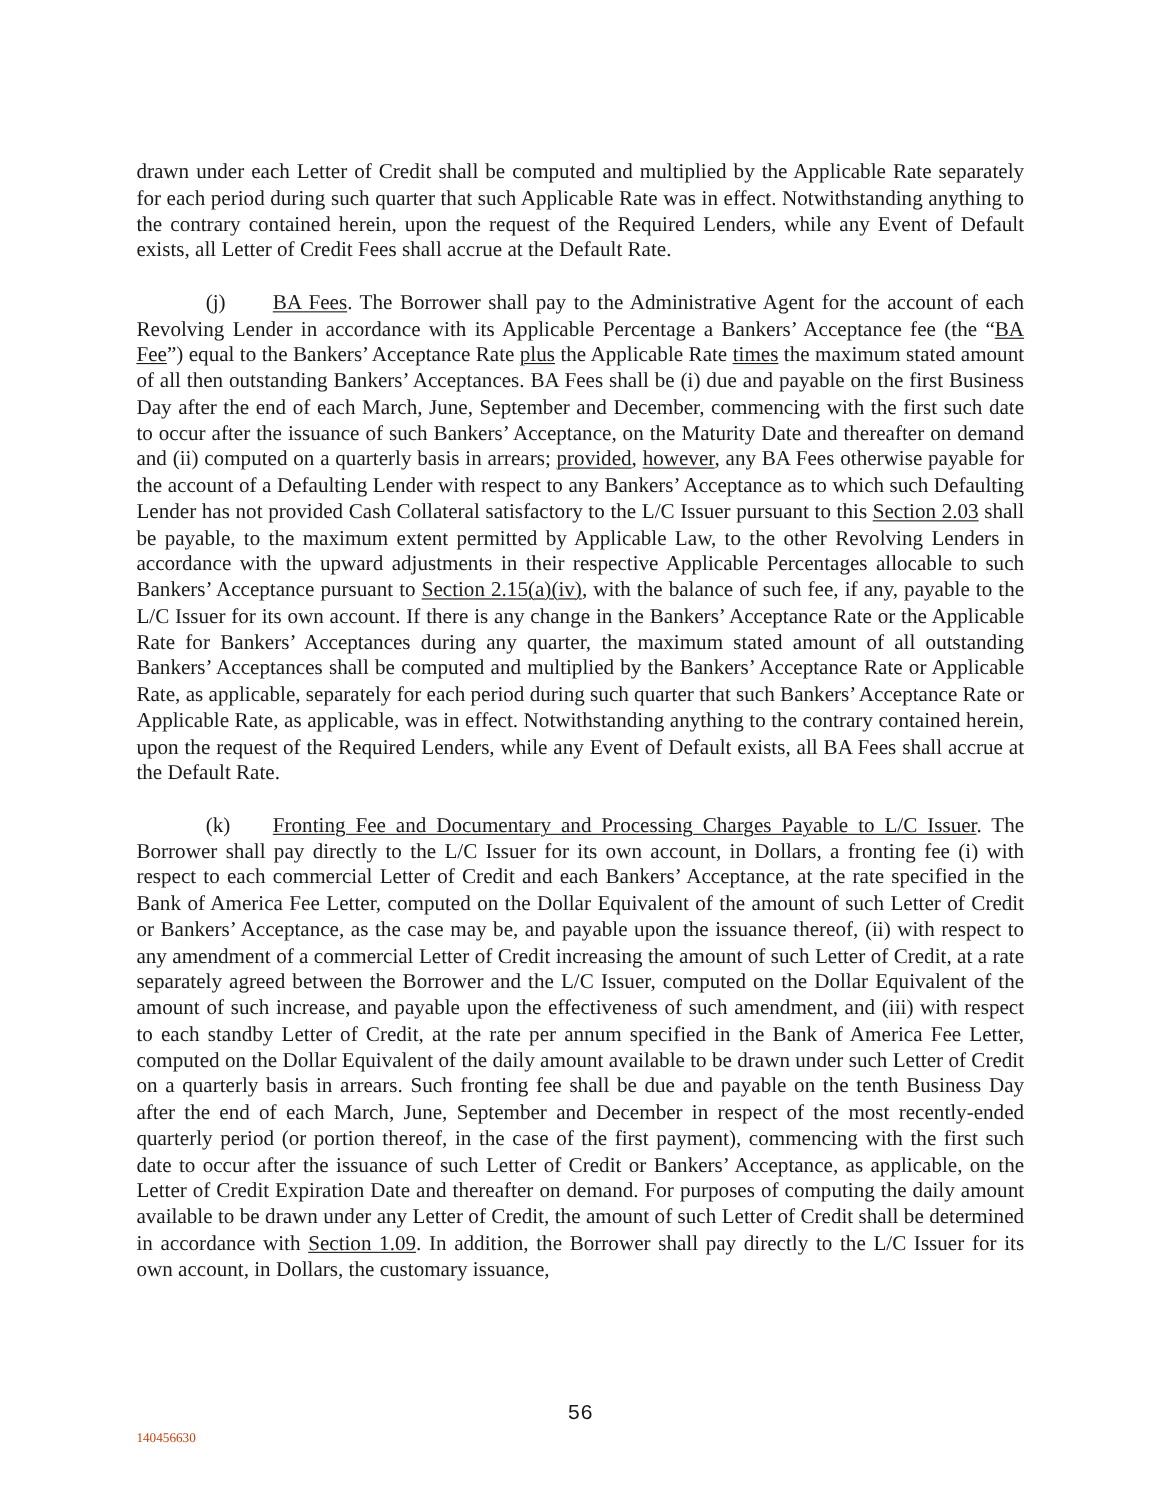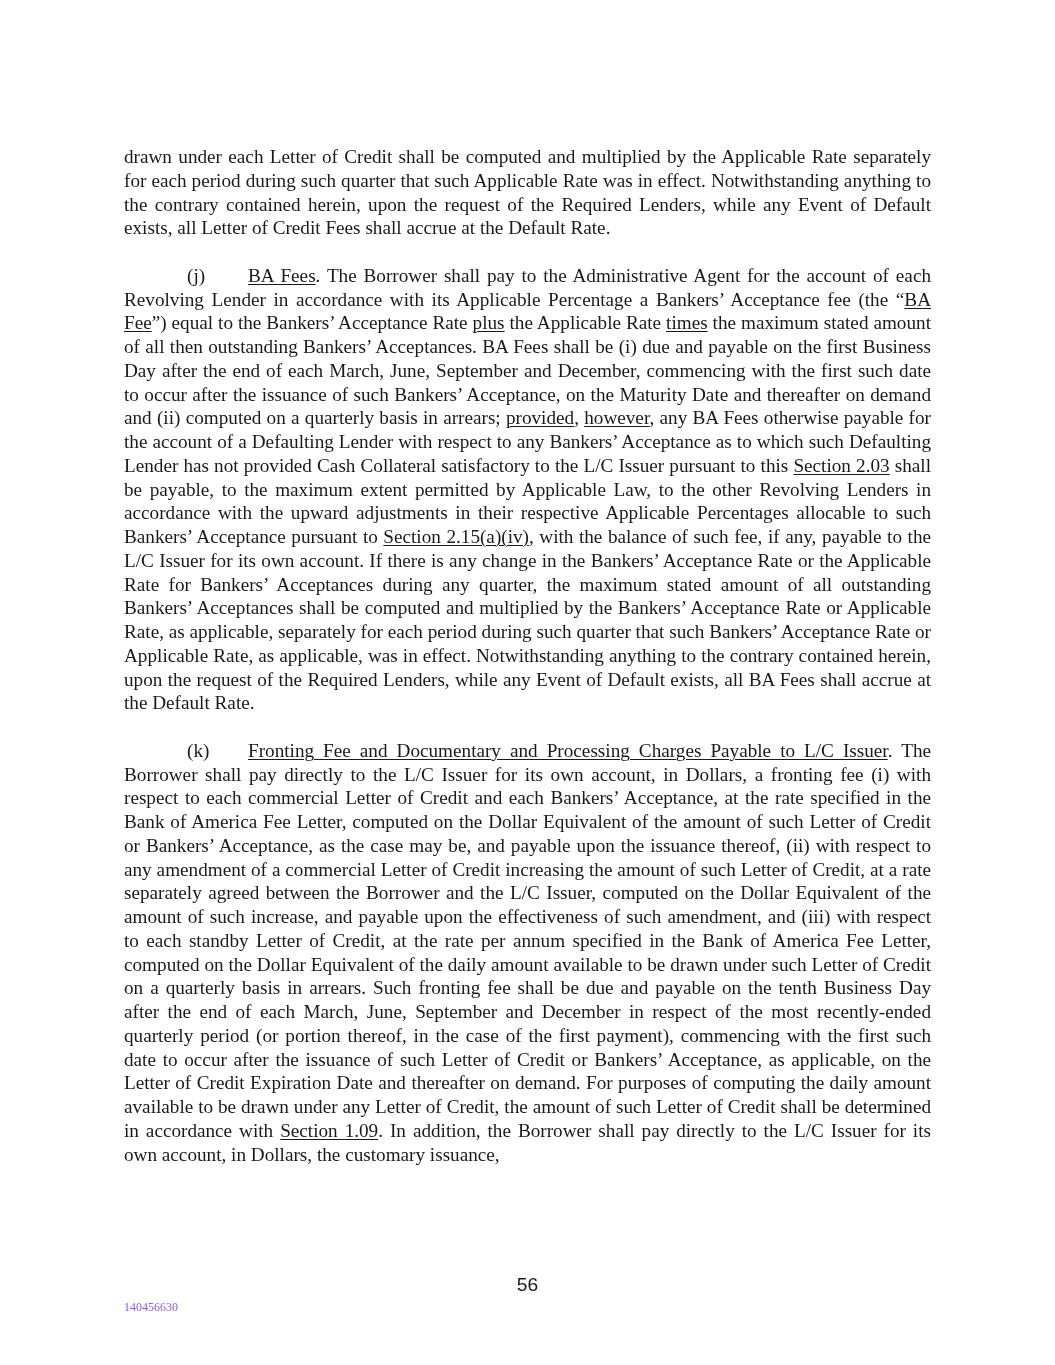"56" .page-number { font-family: Liberation Sans, sans-serif -> Liberation Mono, monospace }
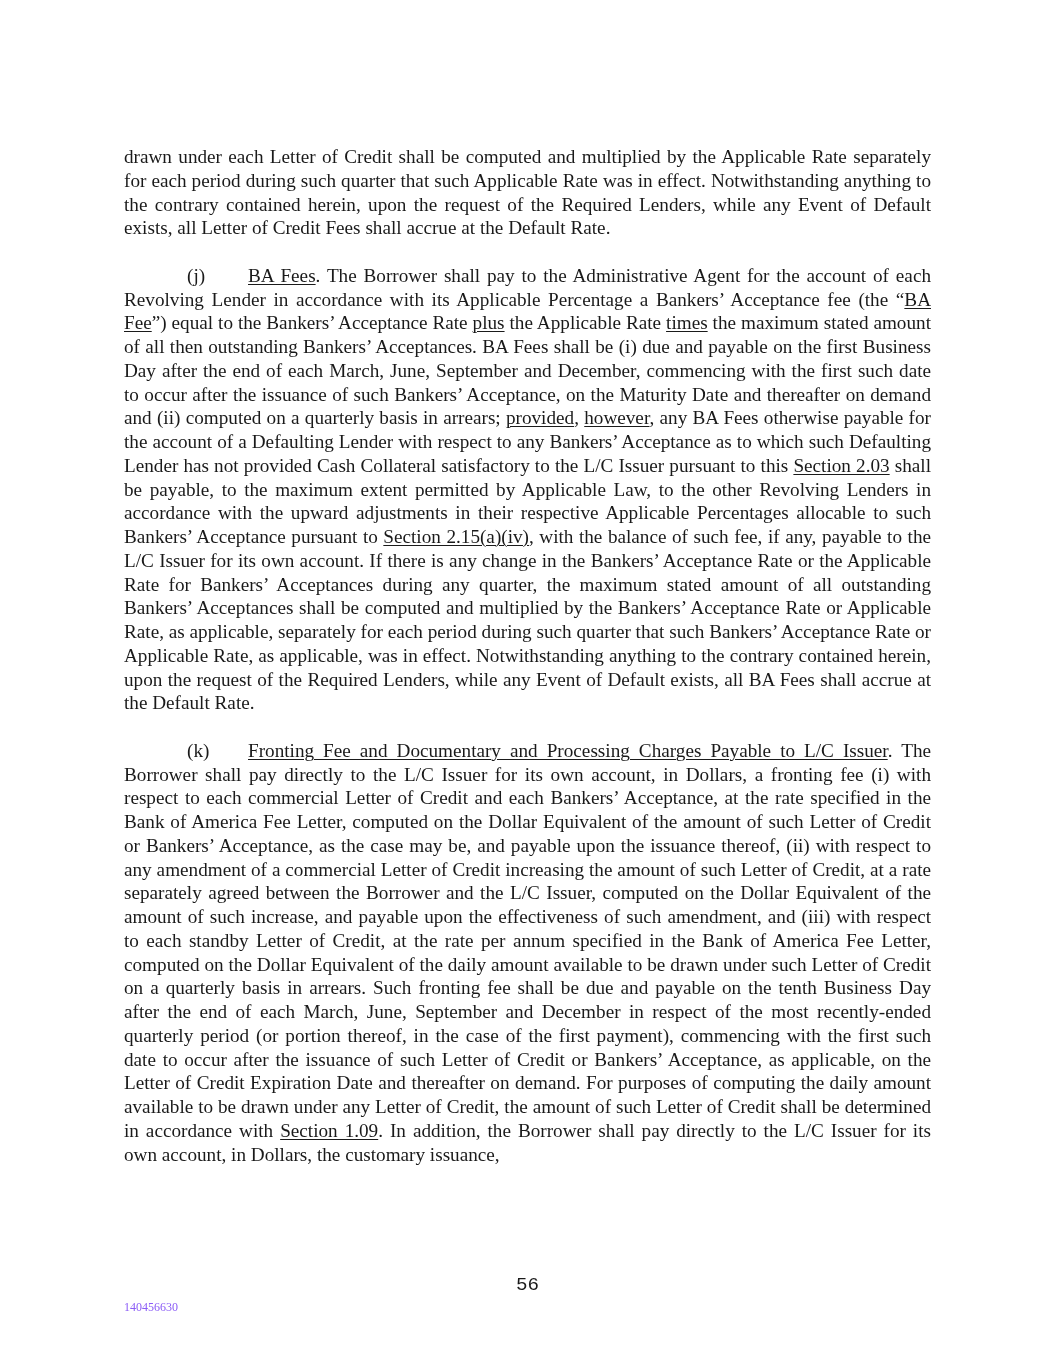"140456630" .doc-id { color: #8b5cf6 -> #c2410c }
